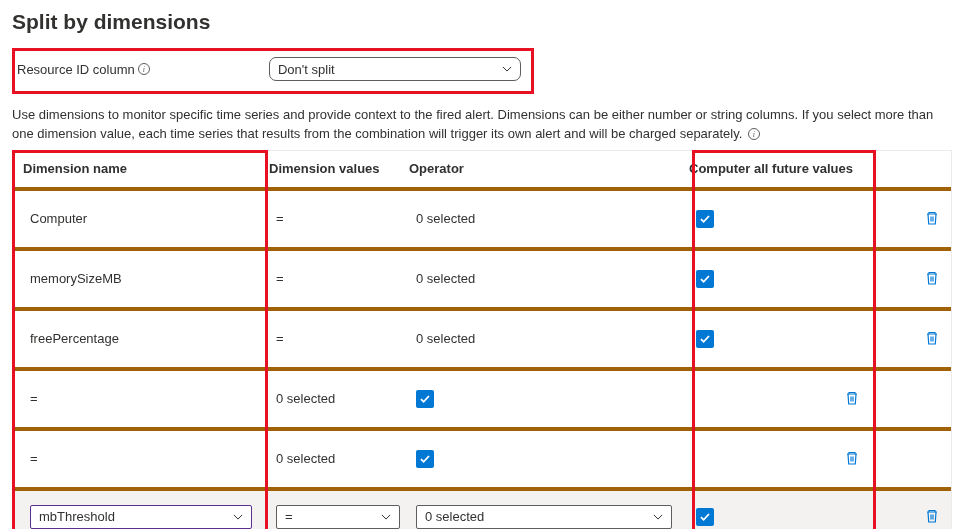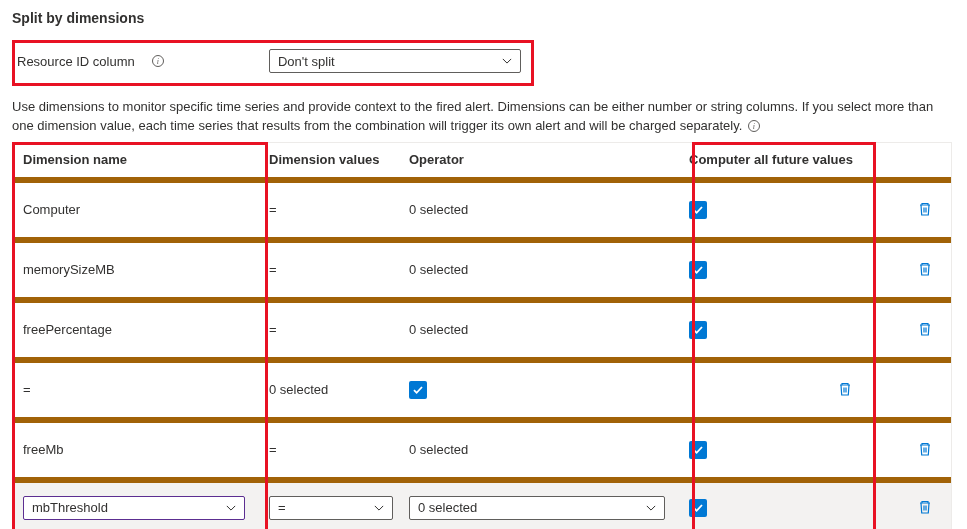"Split by dimensions" .section-title { font-size: 14px -> 21px }
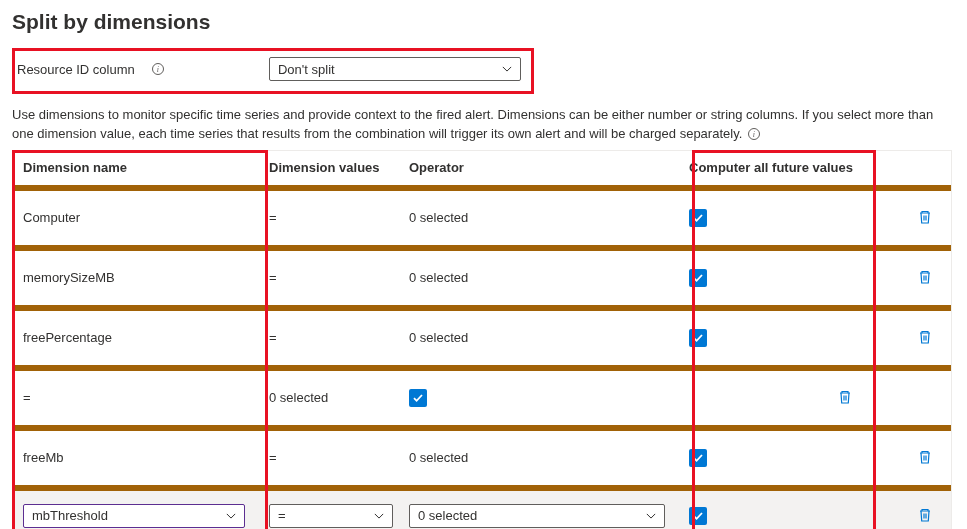"Resource ID column" .resource-label { gap: 17px -> 3px }
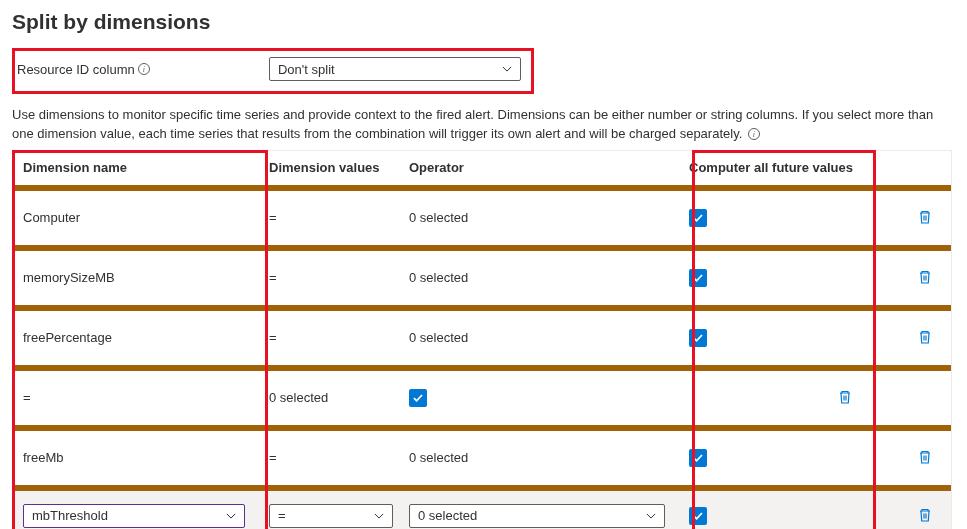"Don't split" .select.wide1 { border-radius: none -> 7px }
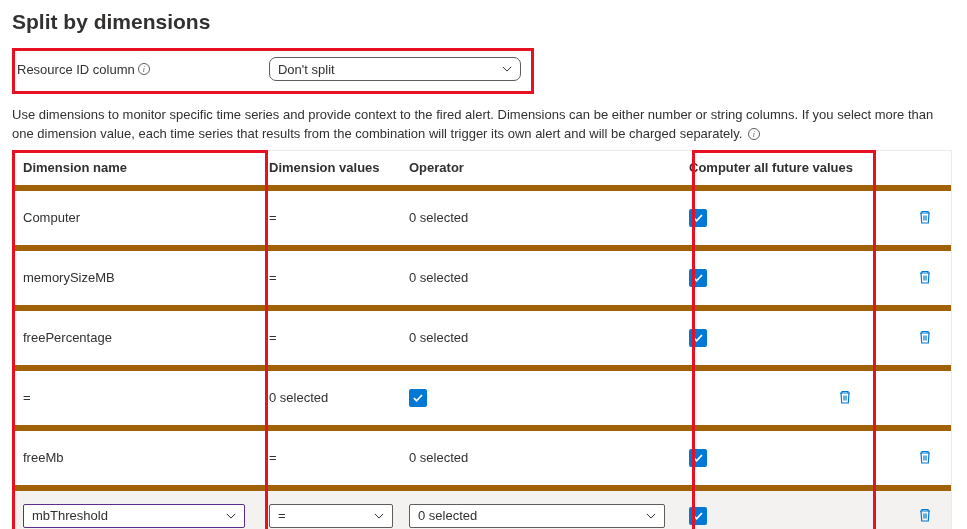"Dimension name" .thead, .trow { border-bottom: 6px solid #a16207 -> 4px solid #a16207 }
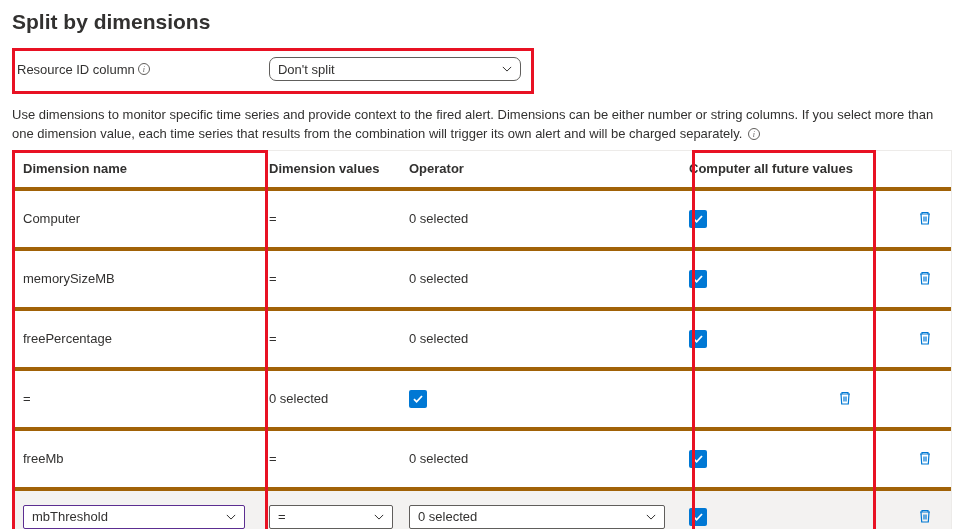"Computer" .trow { padding-left: none -> 7px }
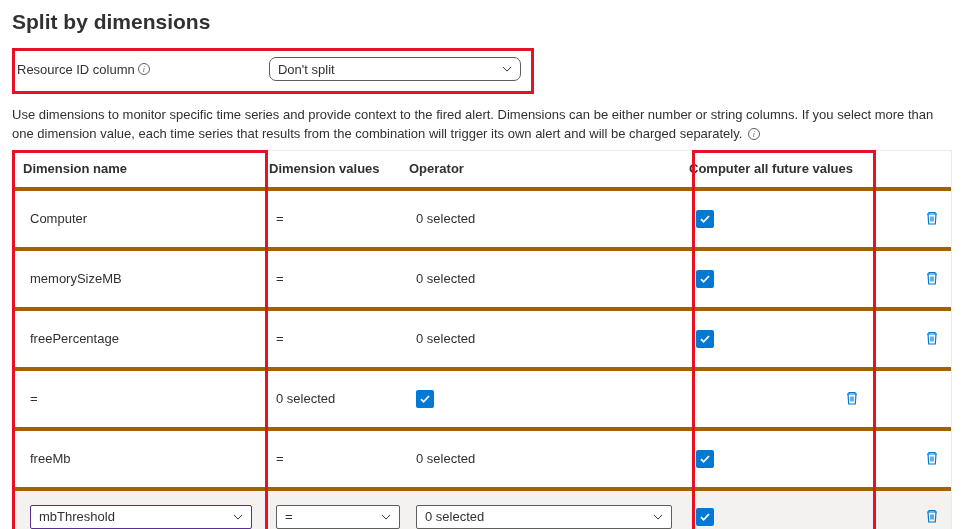"freeMb" div.cell { html: <div>freeMb</div> -> none }
